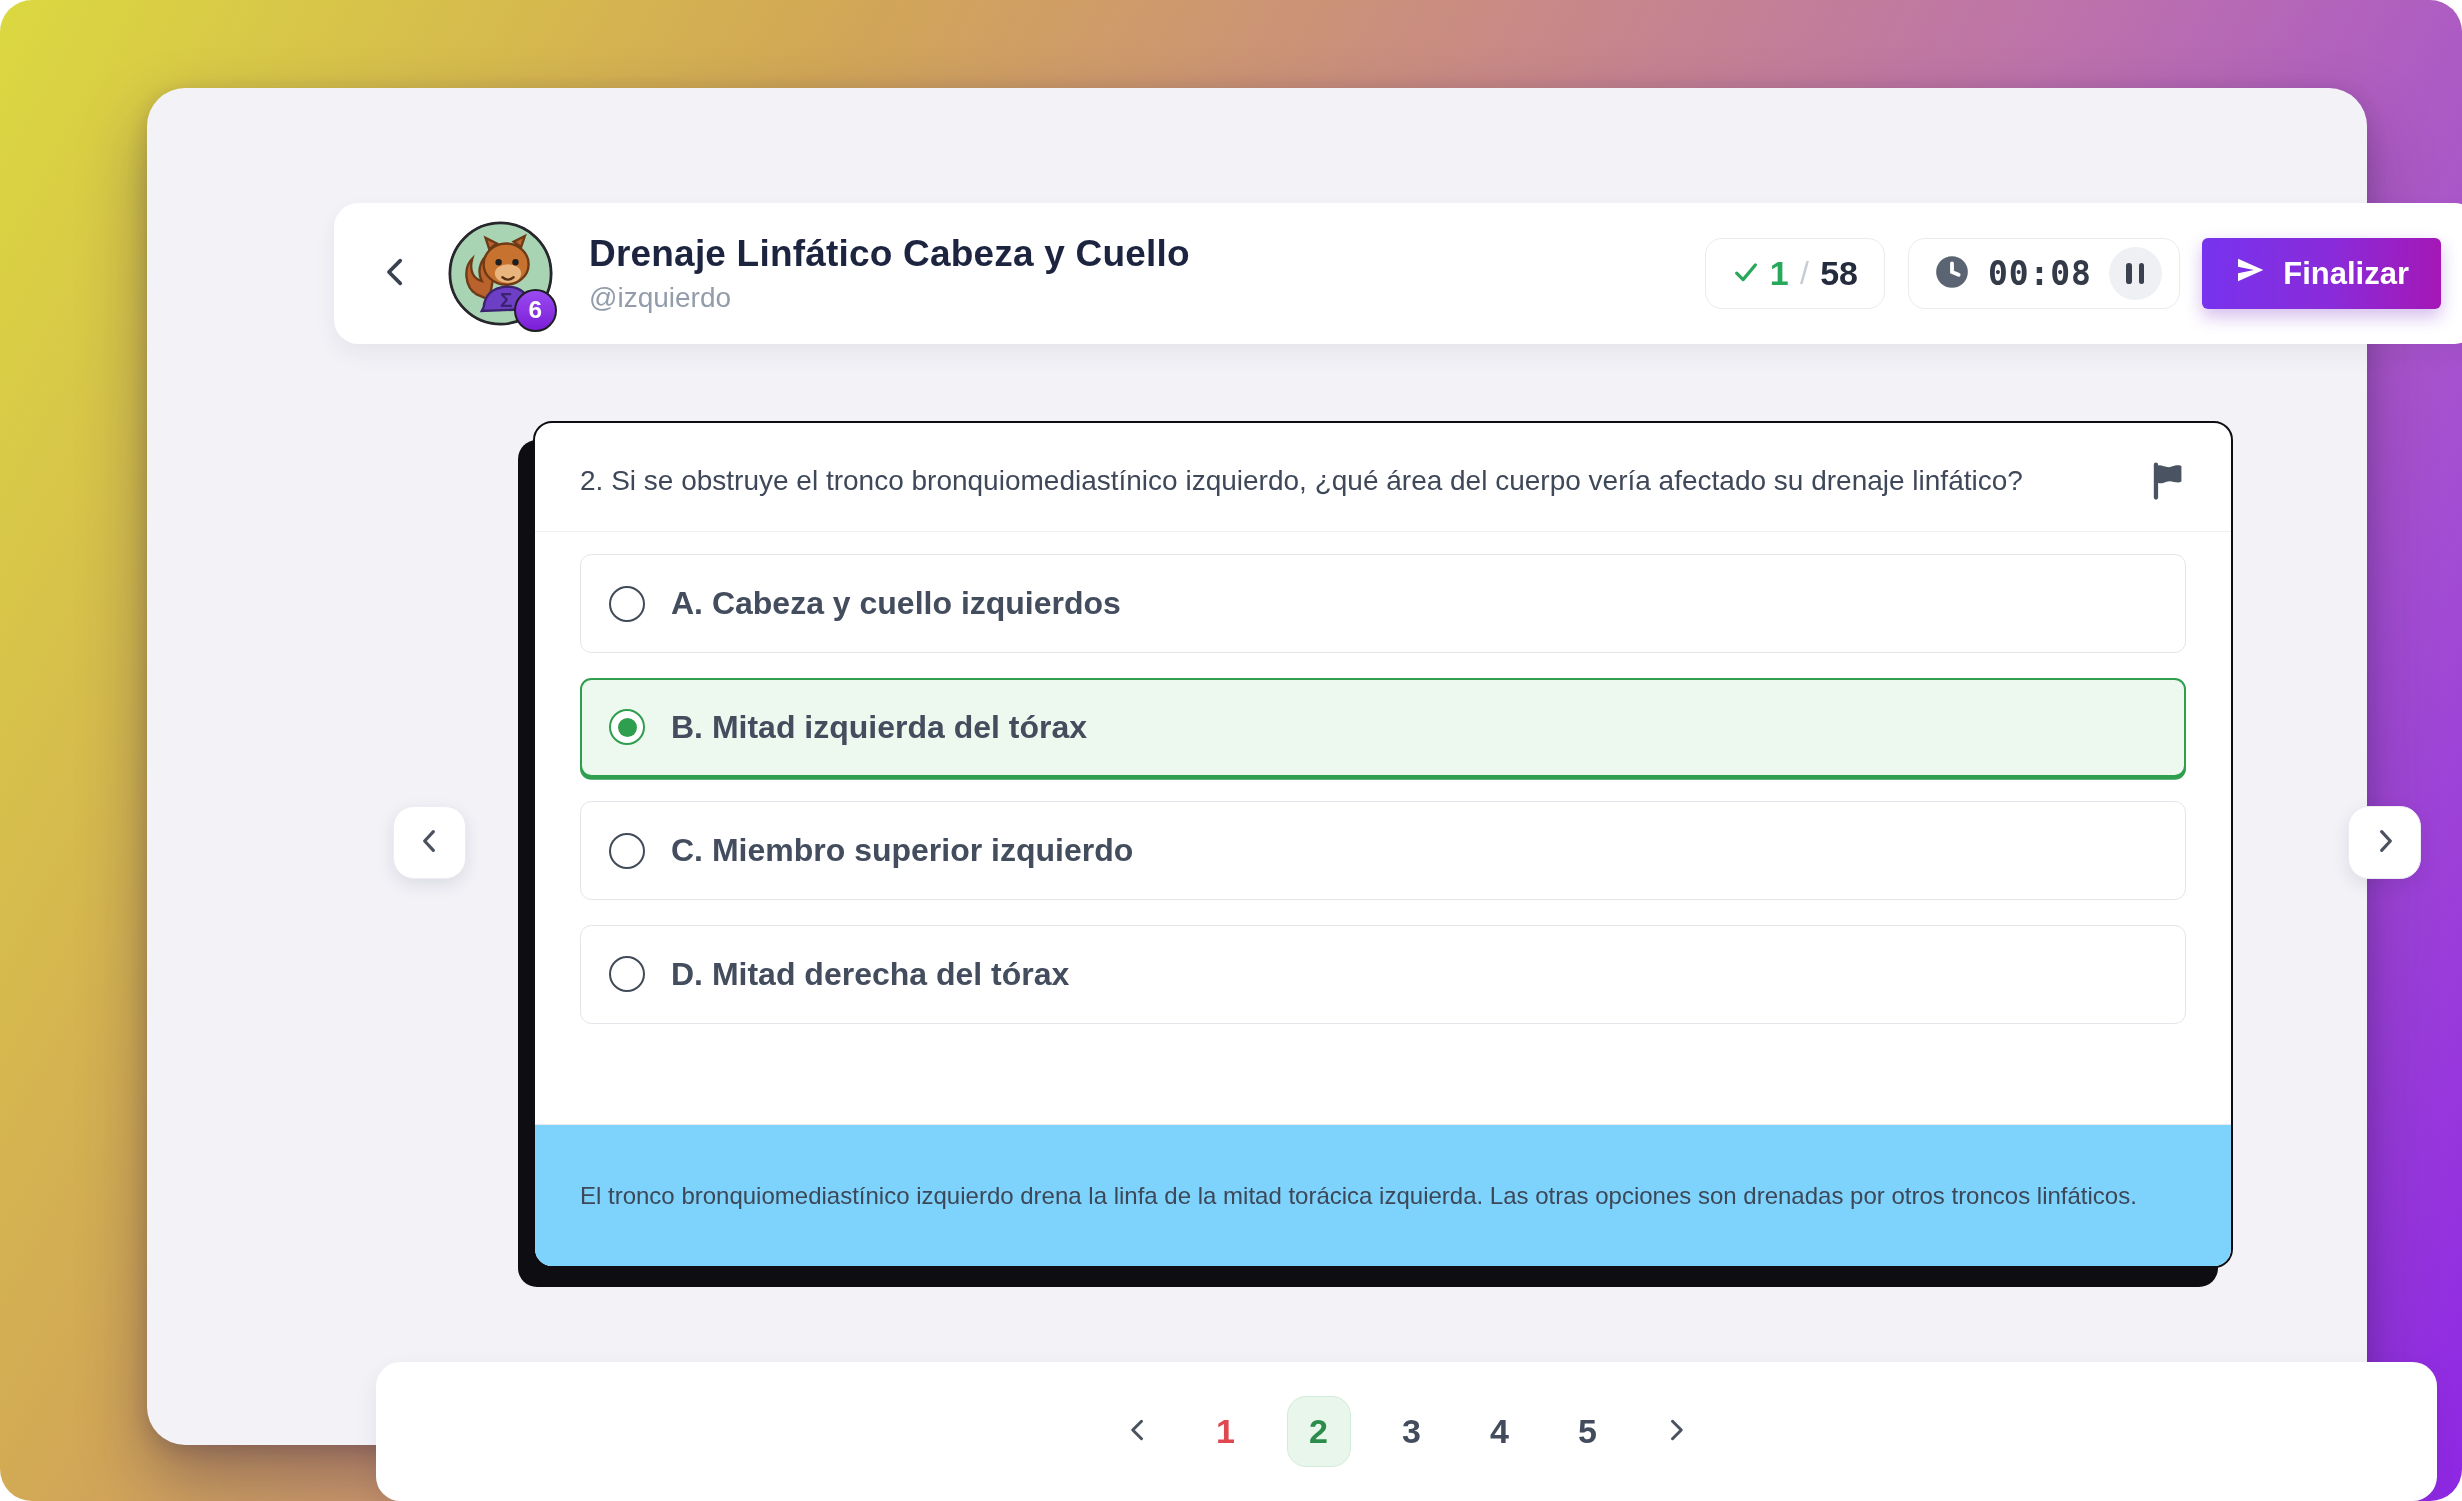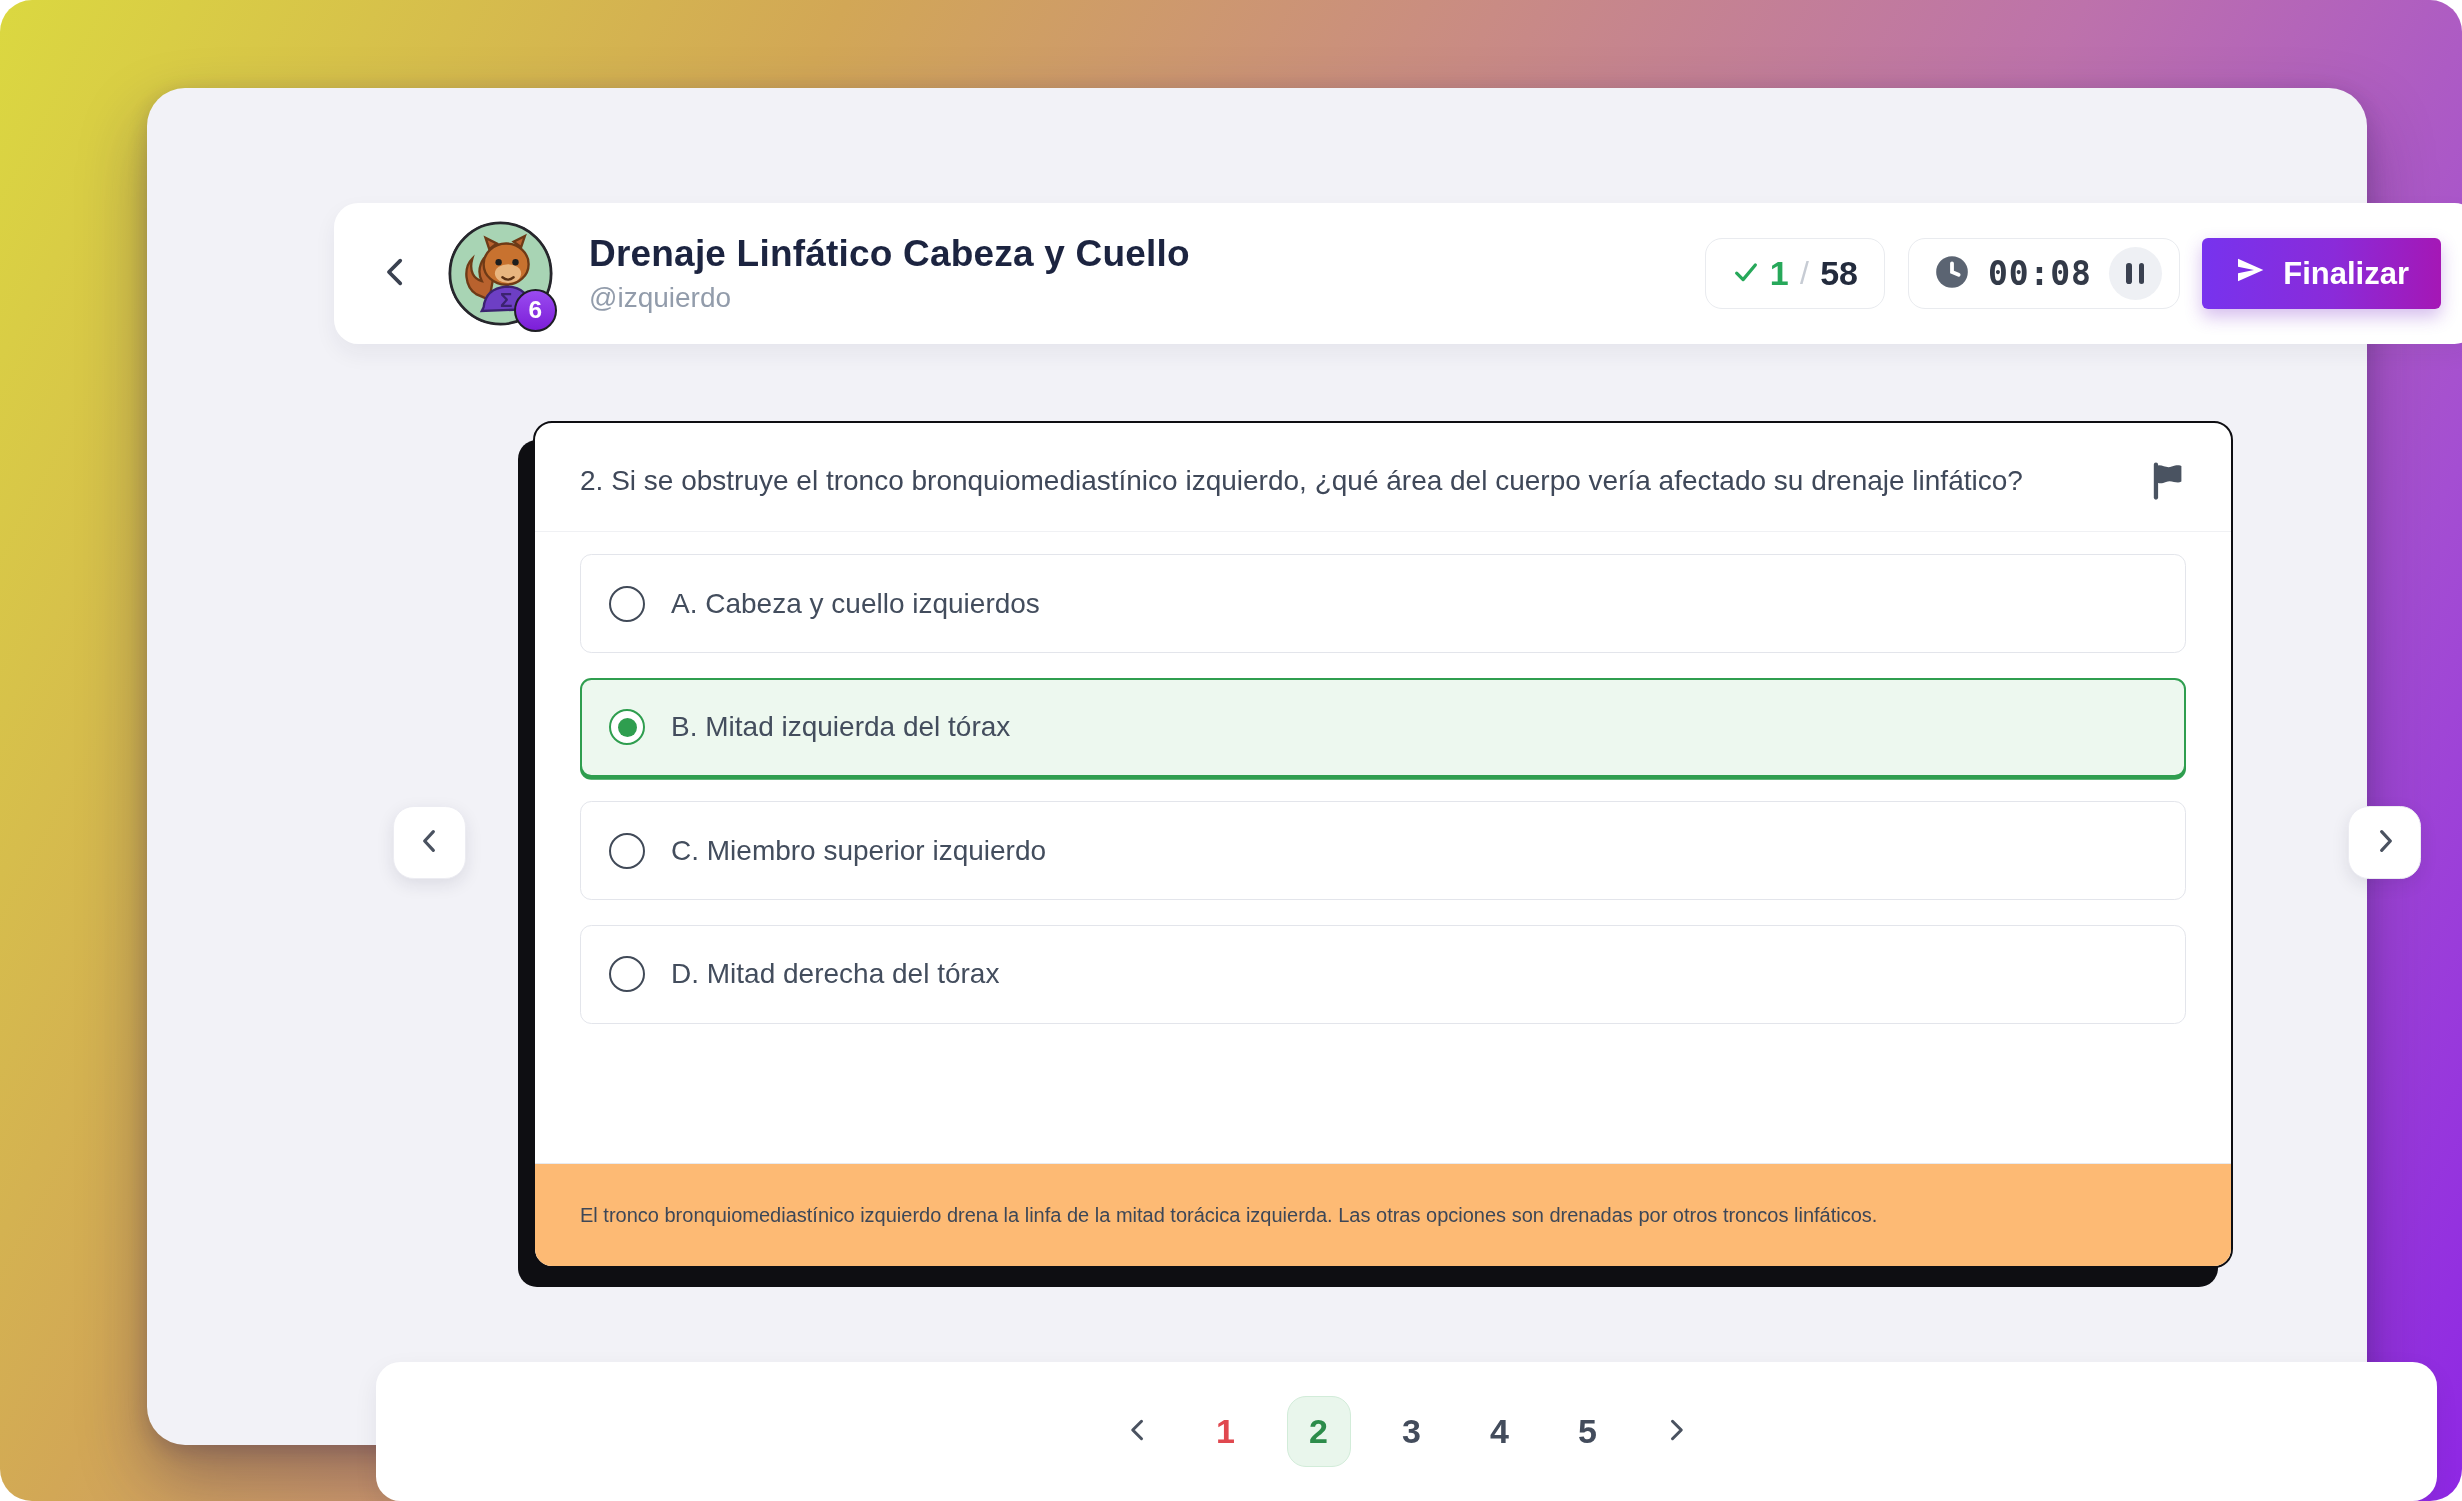"A. Cabeza y cuello izquierdos" .option-label { font-size: 28px -> 32px; font-weight: 400 -> 700 }
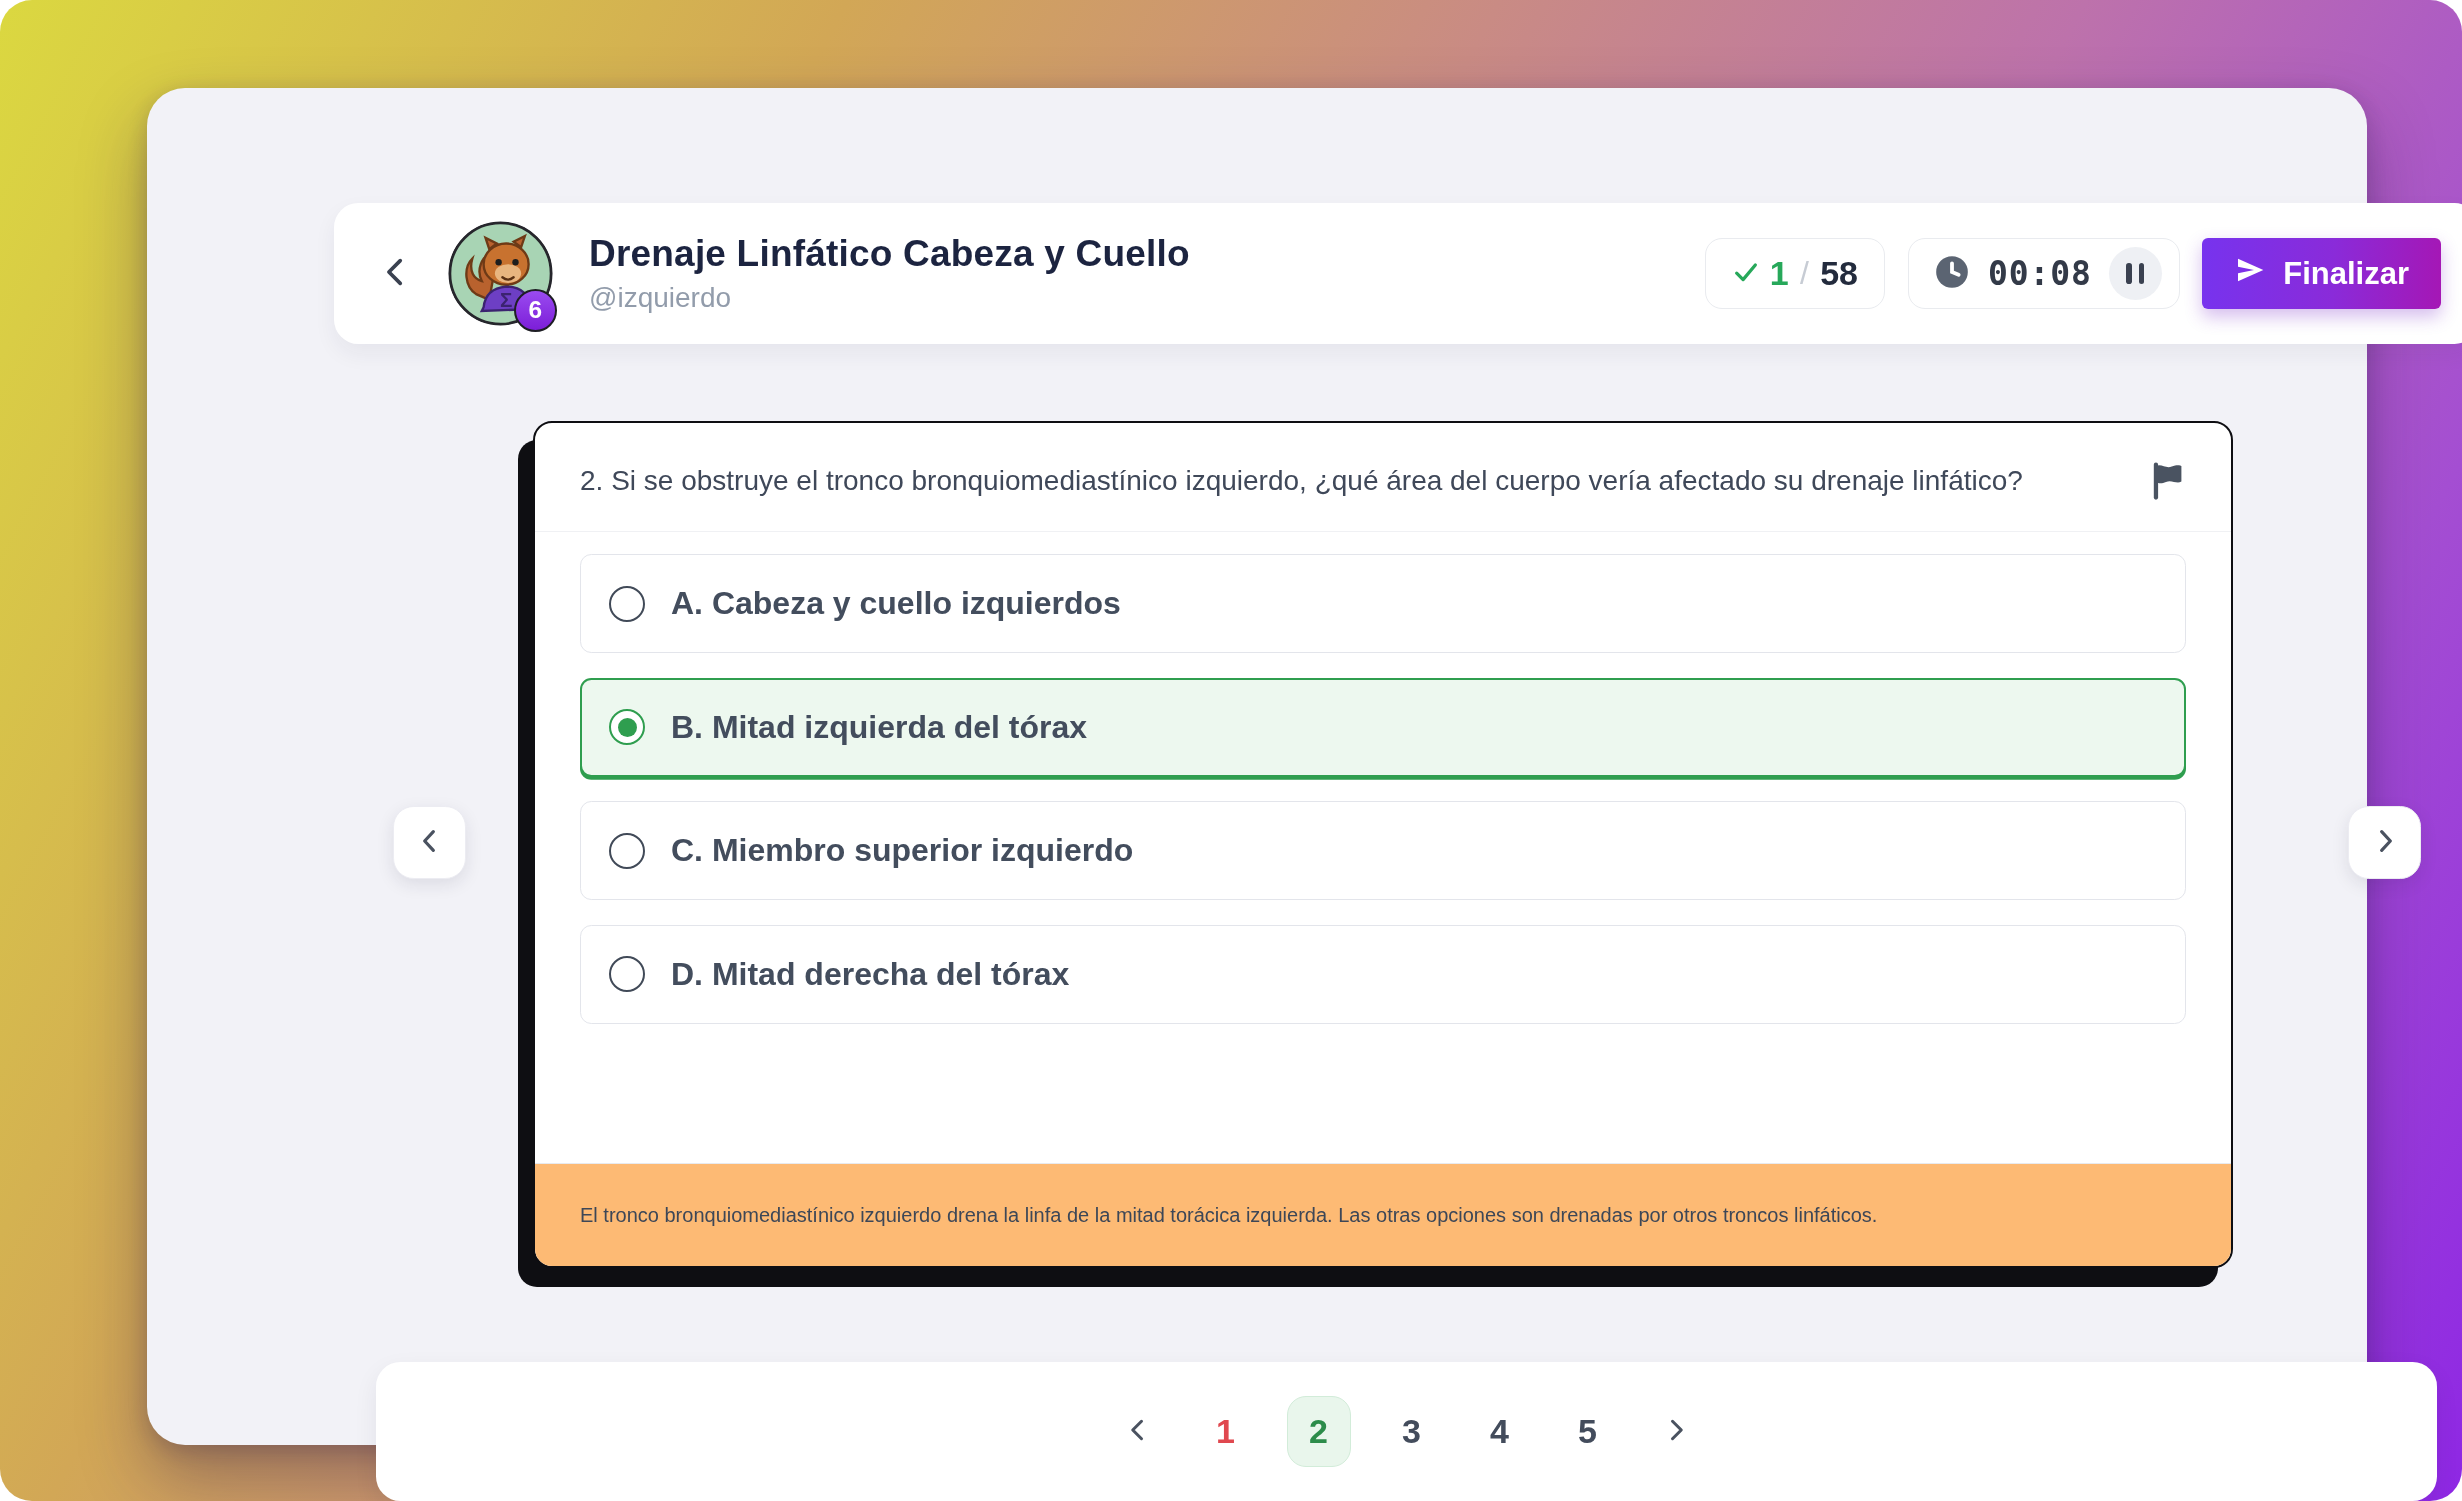"El tronco bronquiomediastínico izquierdo" .explanation { background: #fdba74 -> #7dd3fc; font-size: 20px -> 24px; padding: 34px 45px -> 50px 45px }
